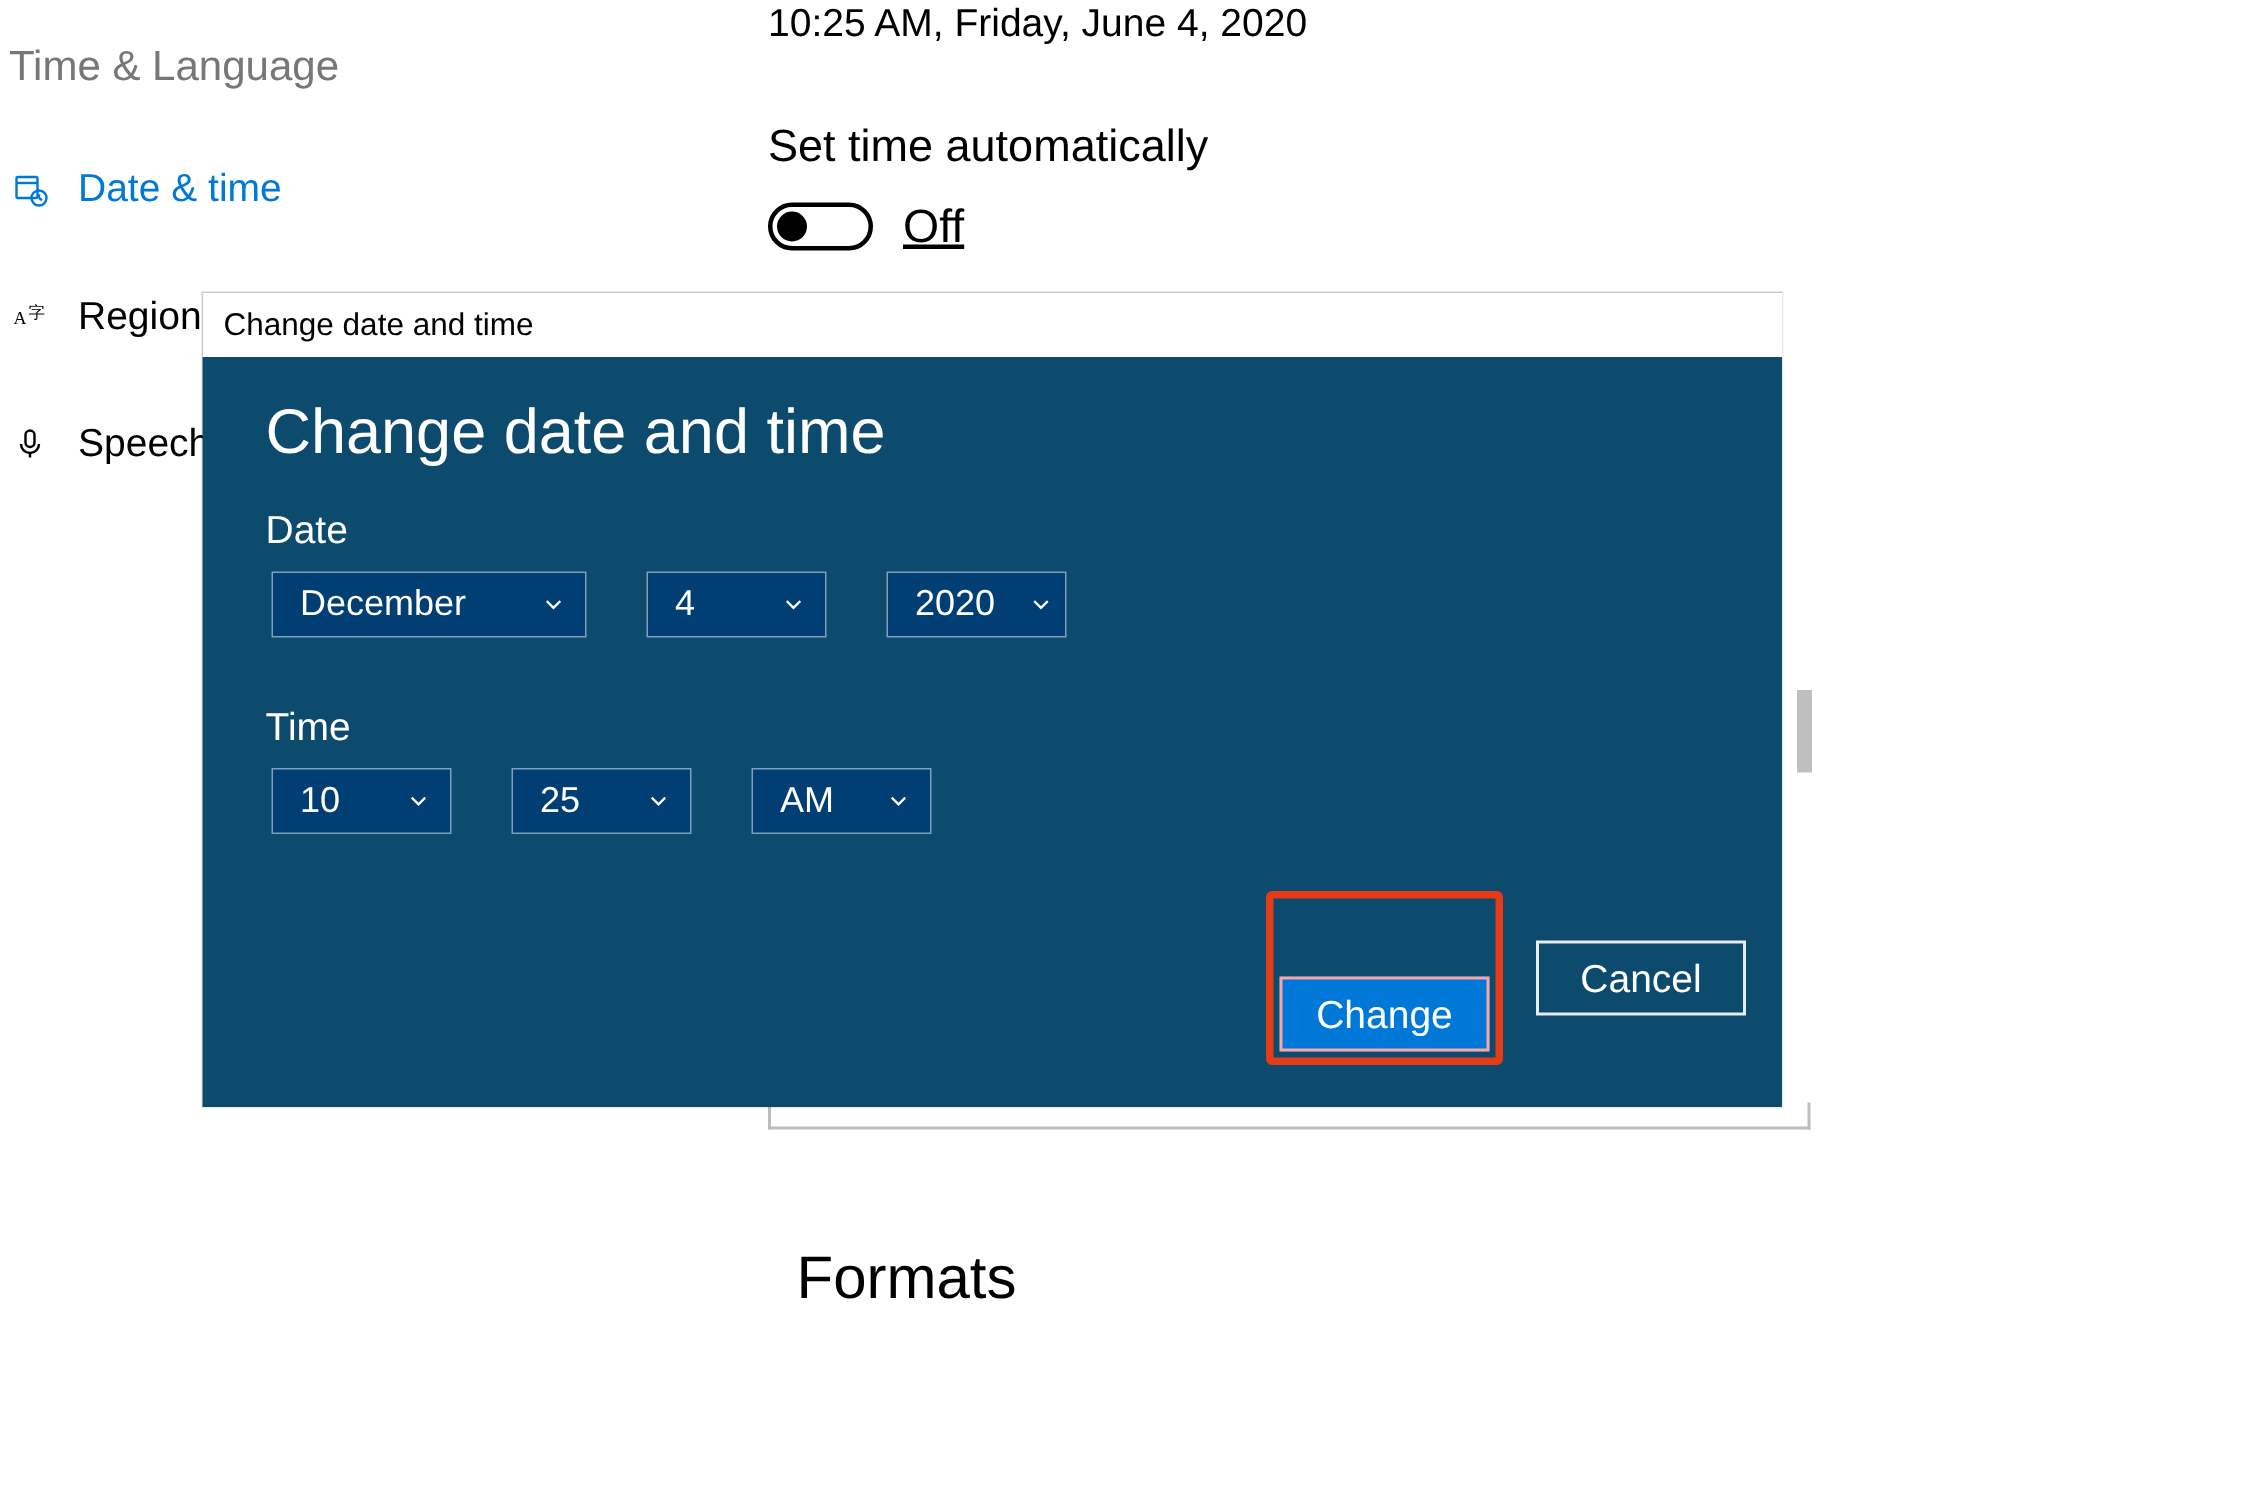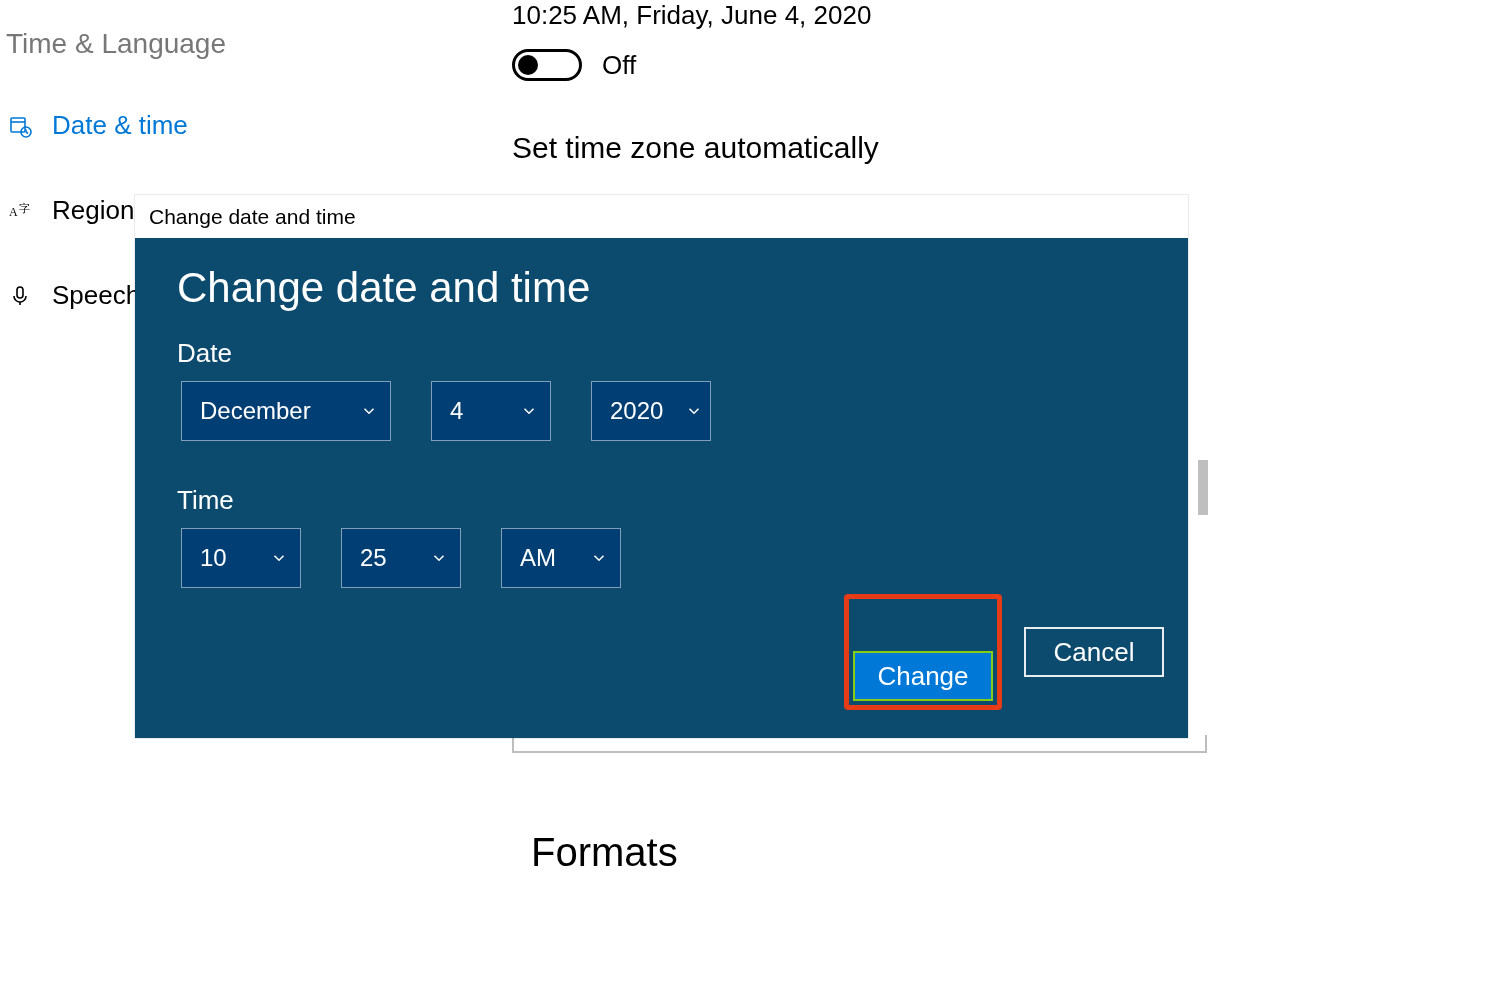"Set time automatically" div.setting-label { html: none -> <div>Set time automatically</div> }
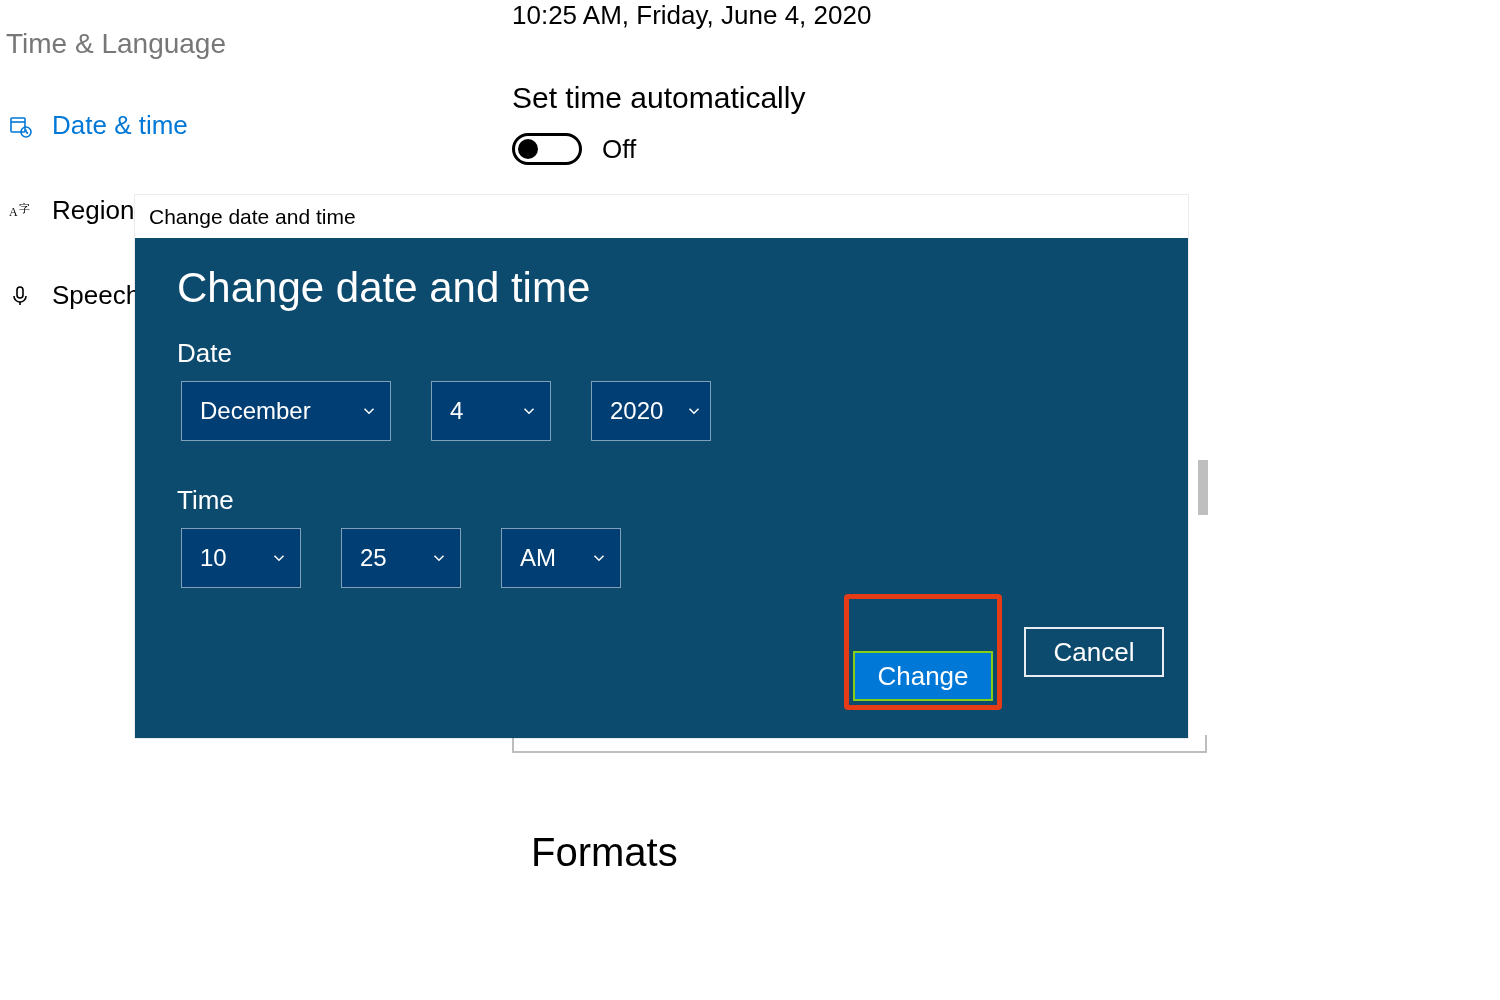"Off" .toggle-state { font-size: 26px -> 31px; text-decoration: none -> underline }
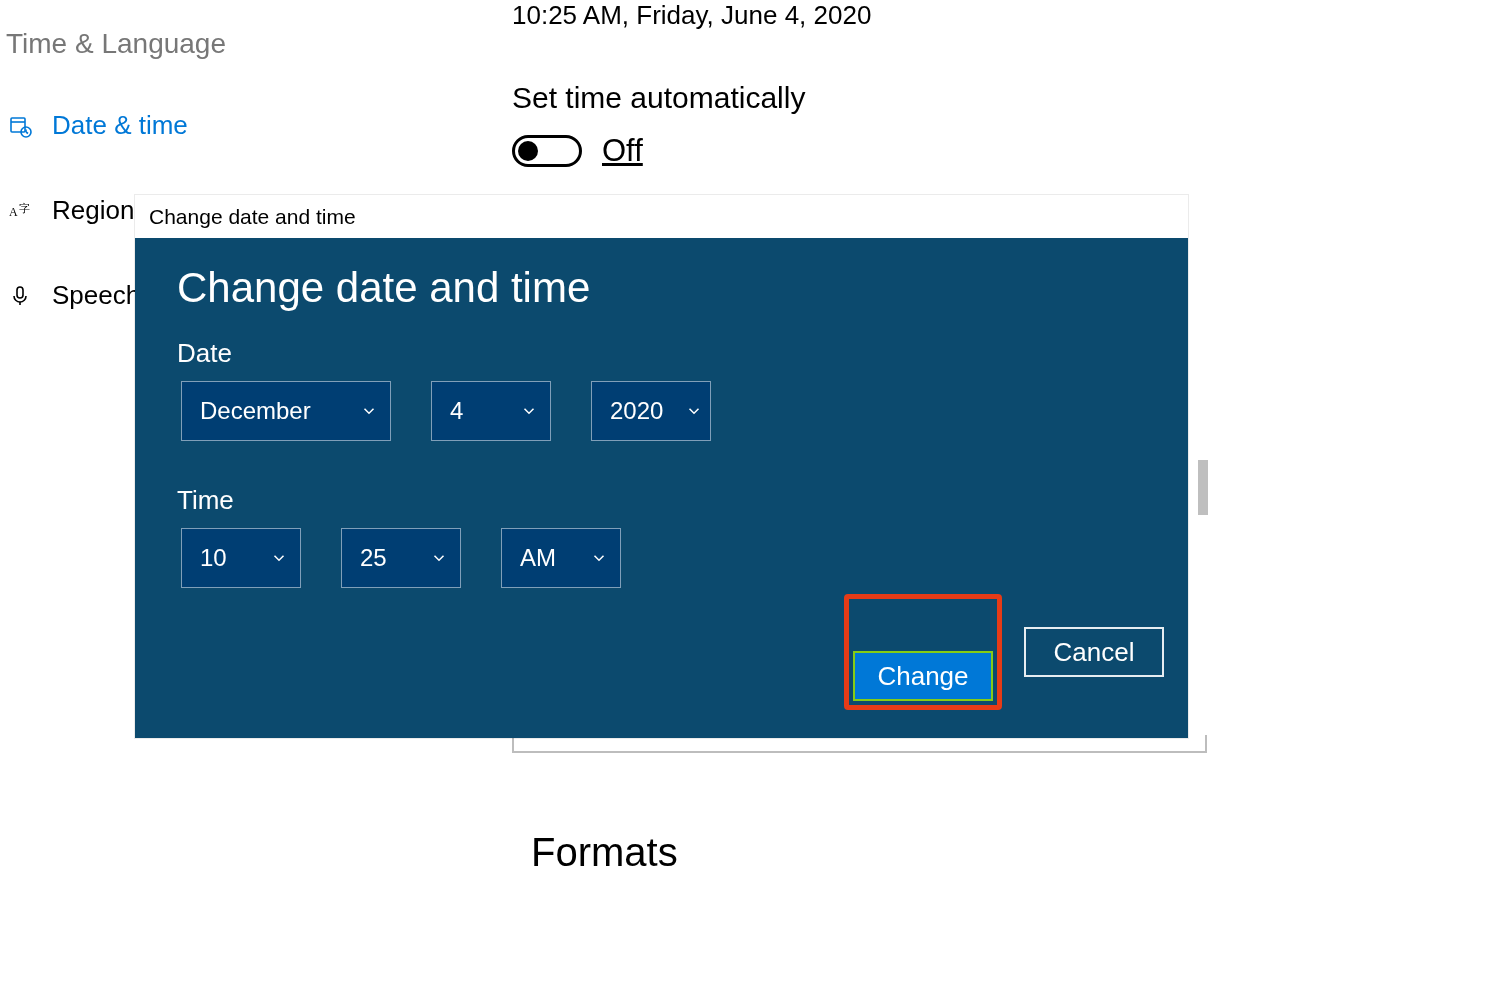"December" .sel { height: 60px -> 44px }
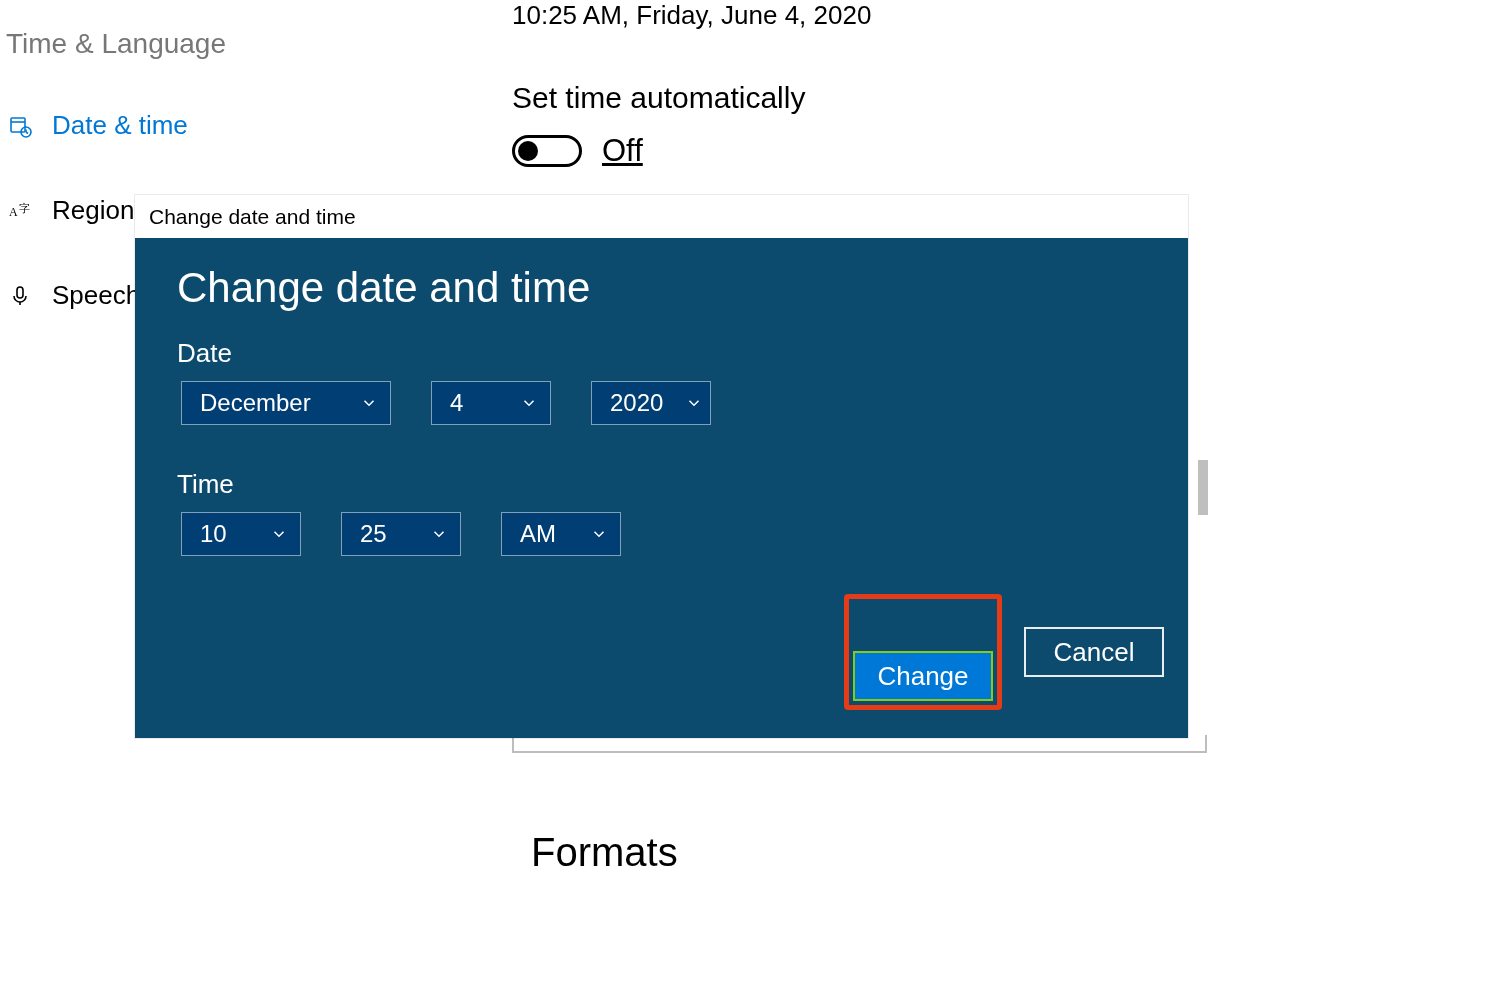"Change" .btn.primary { border: 2px solid #84cc16 -> 2px solid #fca5a5 }
